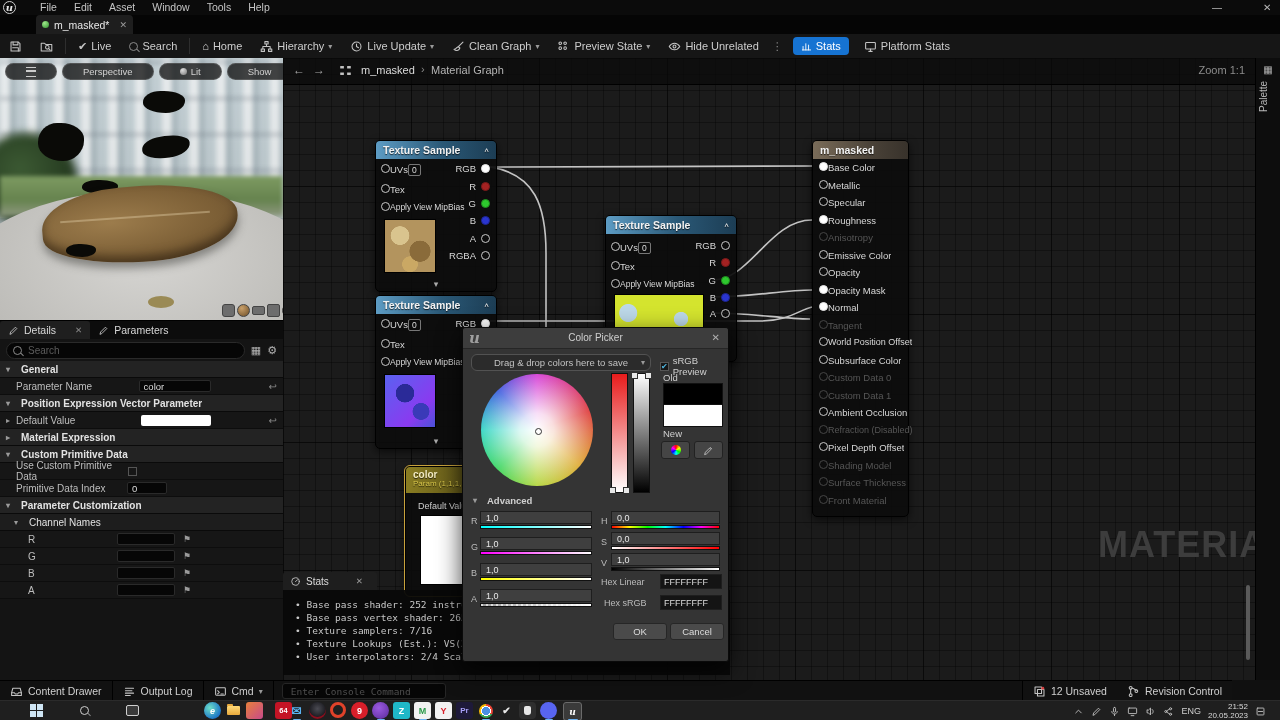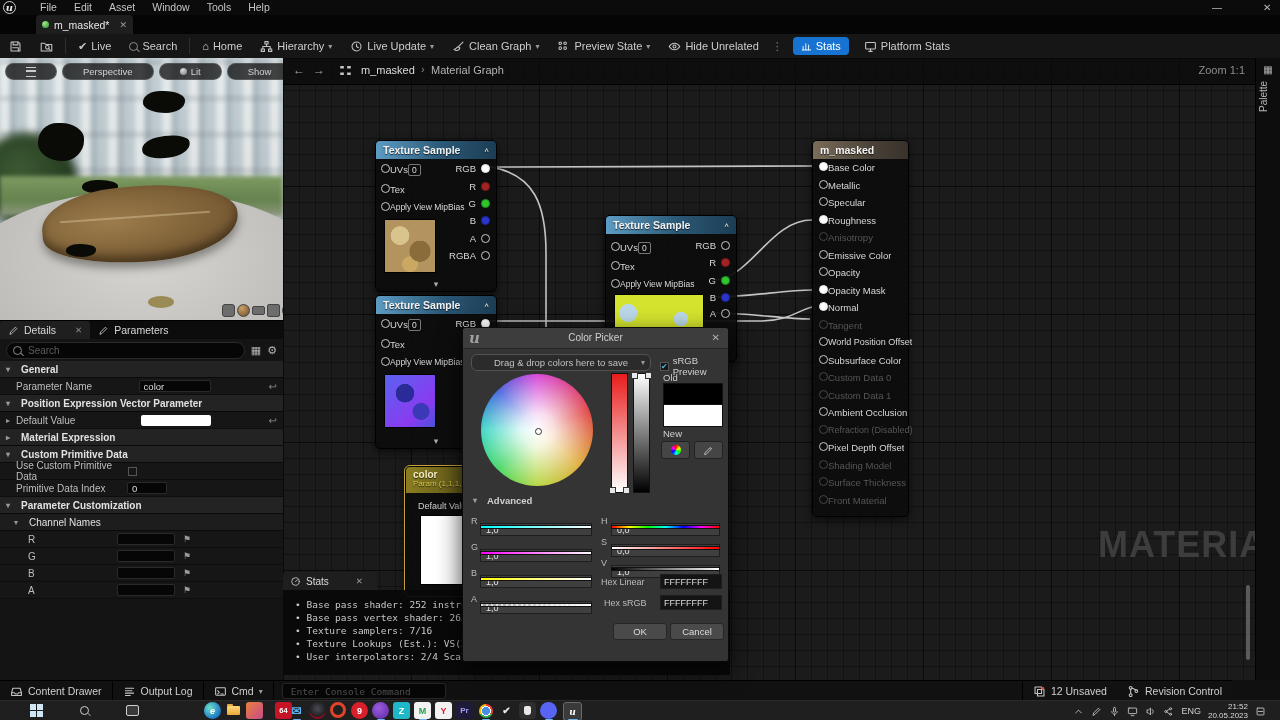"1,0" .sld-box { margin-top: 12px -> none }
